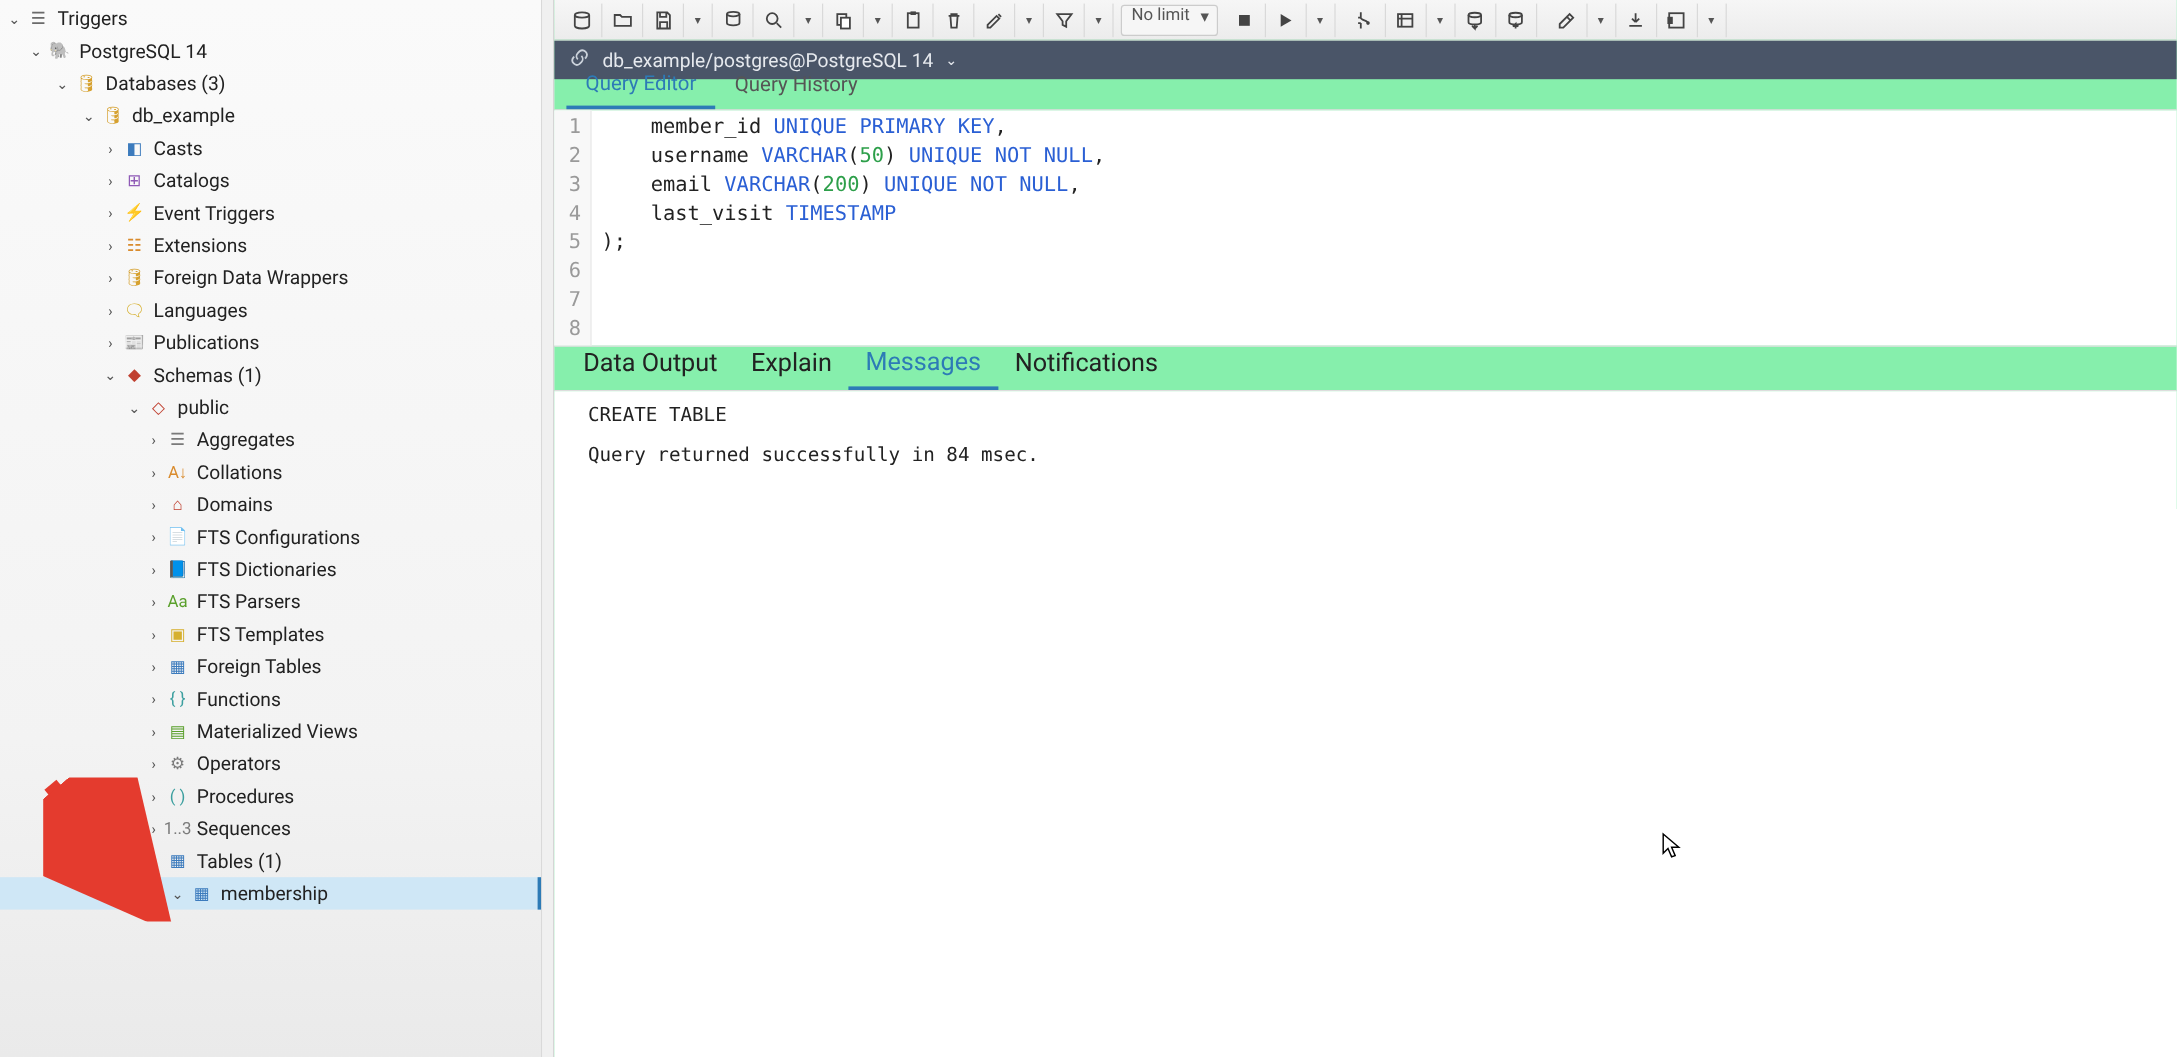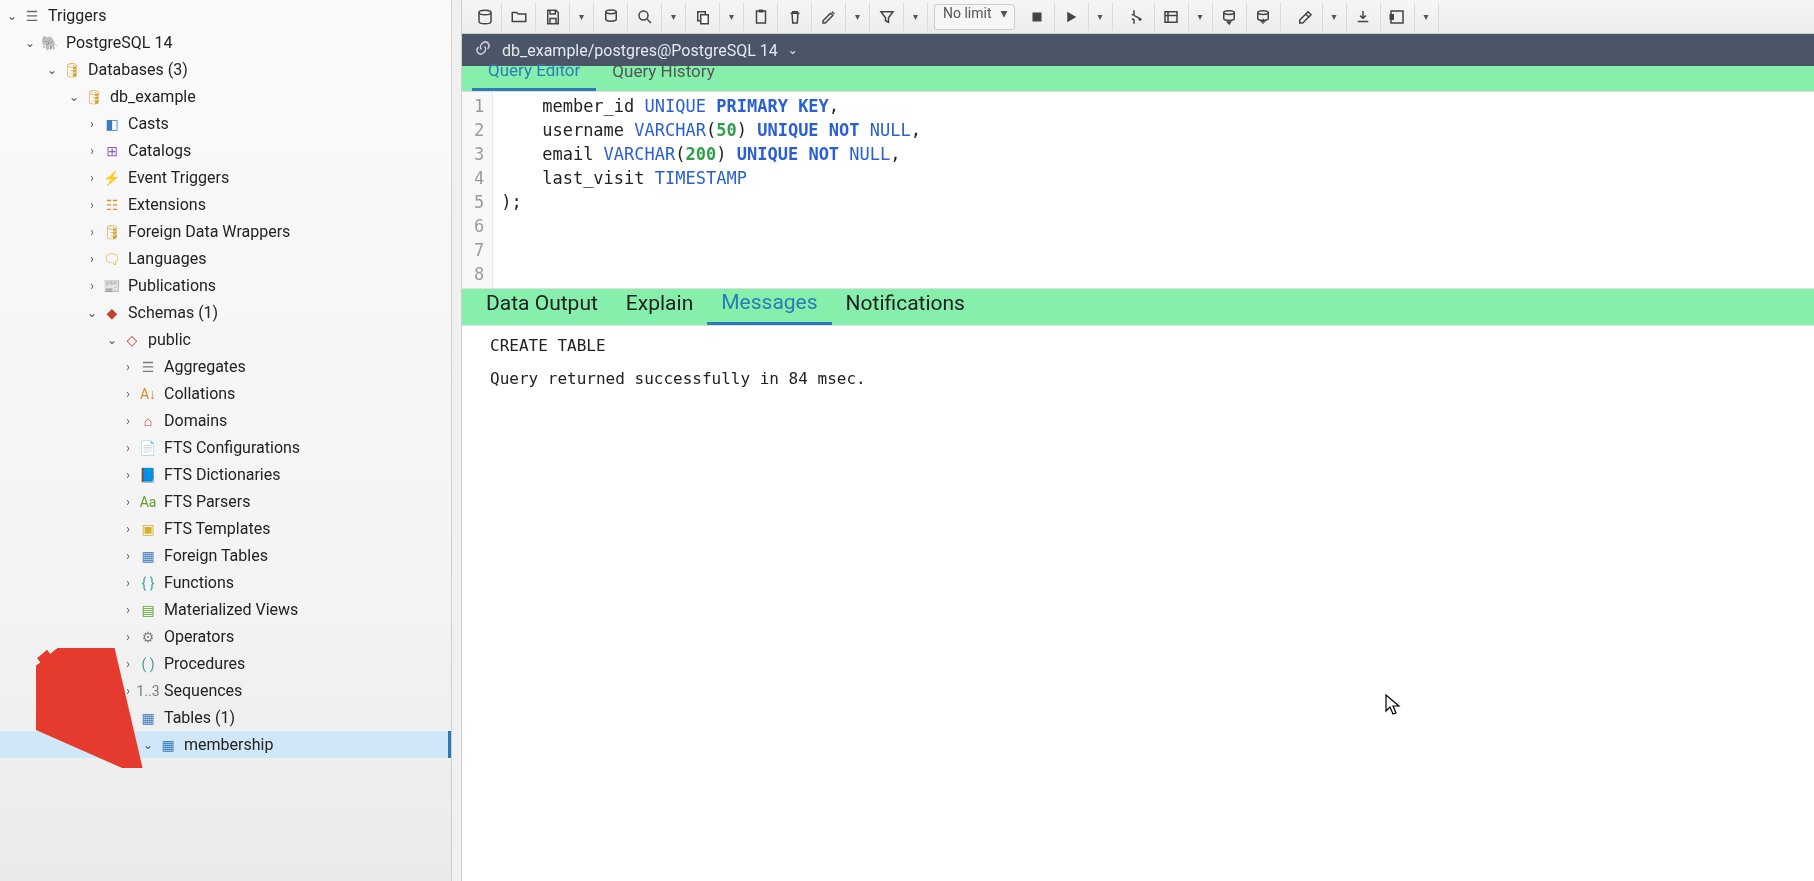"PRIMARY" .kw-bluekw { font-weight: bold -> normal }
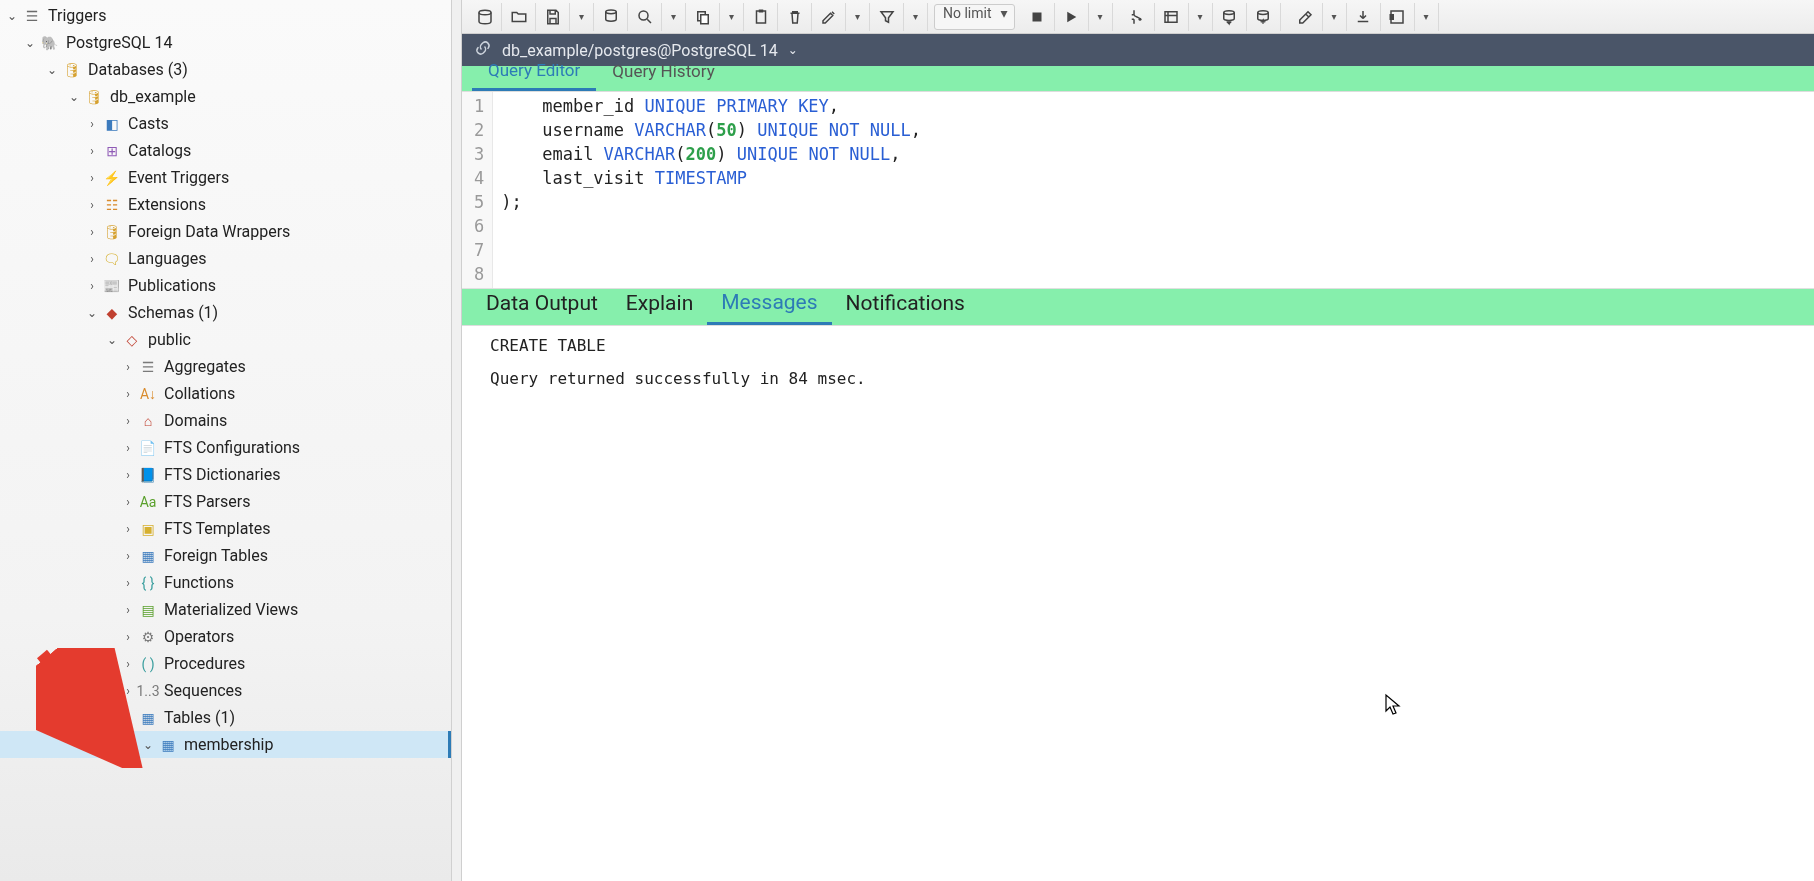"50" .kw-num { font-weight: bold -> none }
